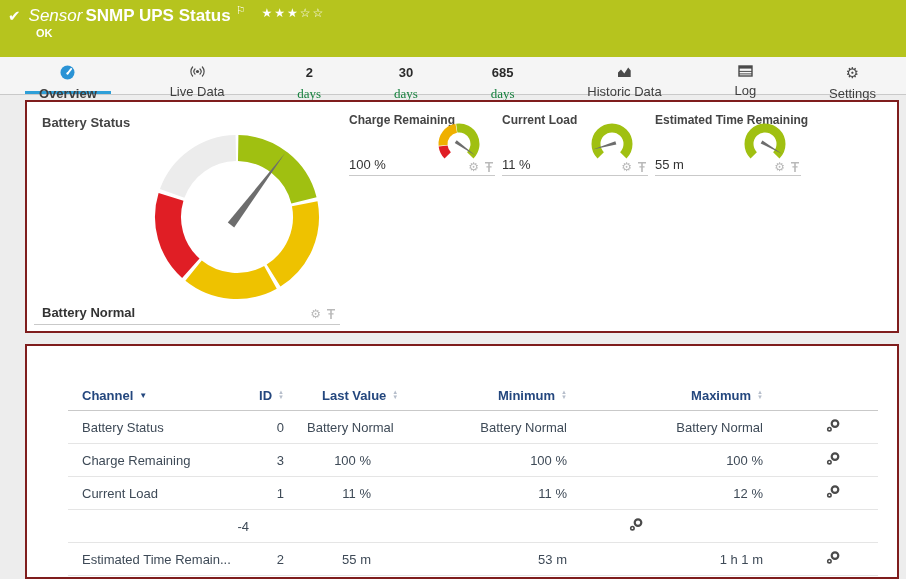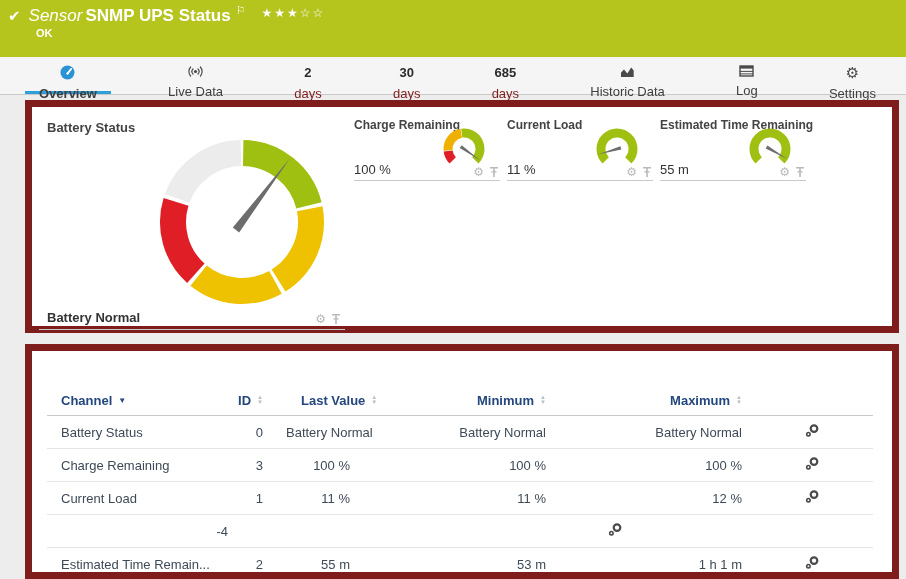"days" .tab .day-lbl { color: #7f1d1d -> #15803d; font-family: none -> Liberation Serif, serif }
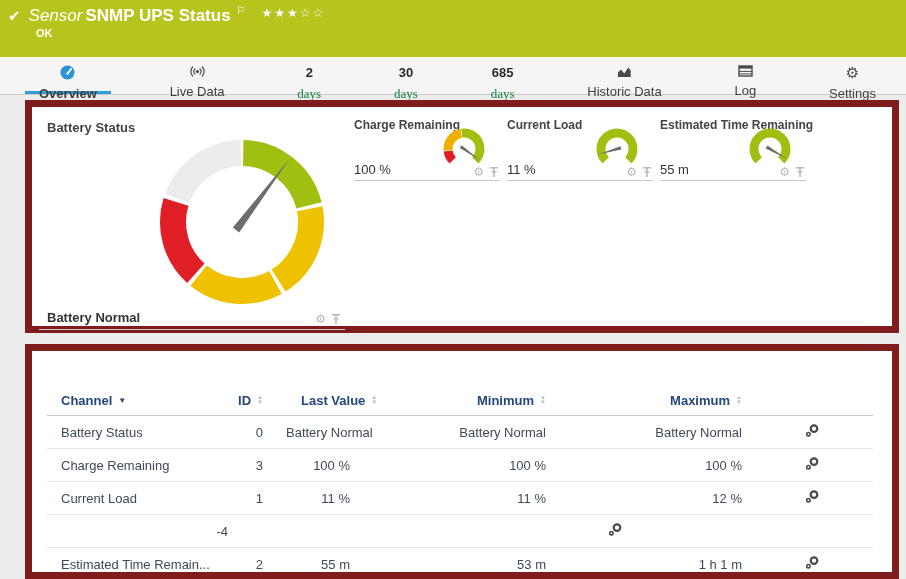"Battery Status" .panel { border: 7px solid #7f1d1d -> 2px solid #7f1d1d }
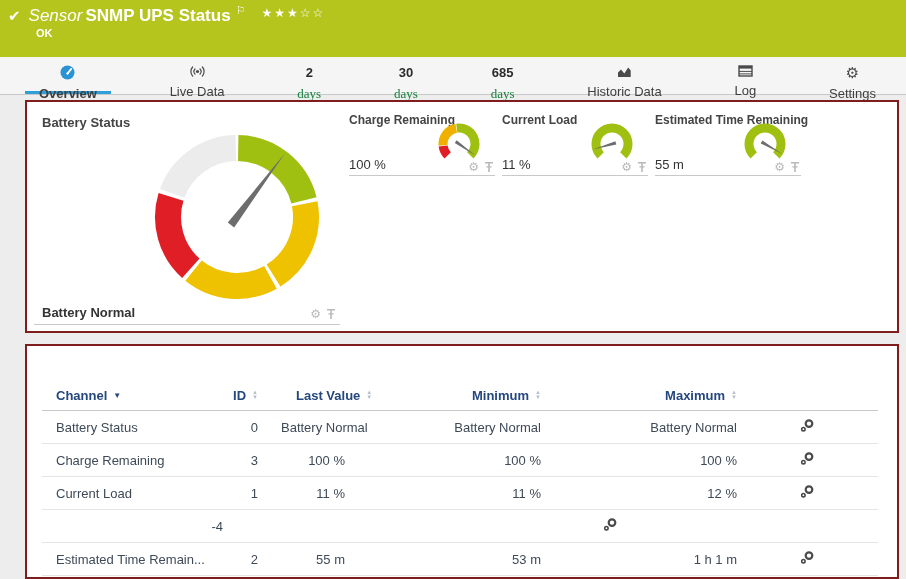"Channel" .tbl { left: 15px -> 41px }
